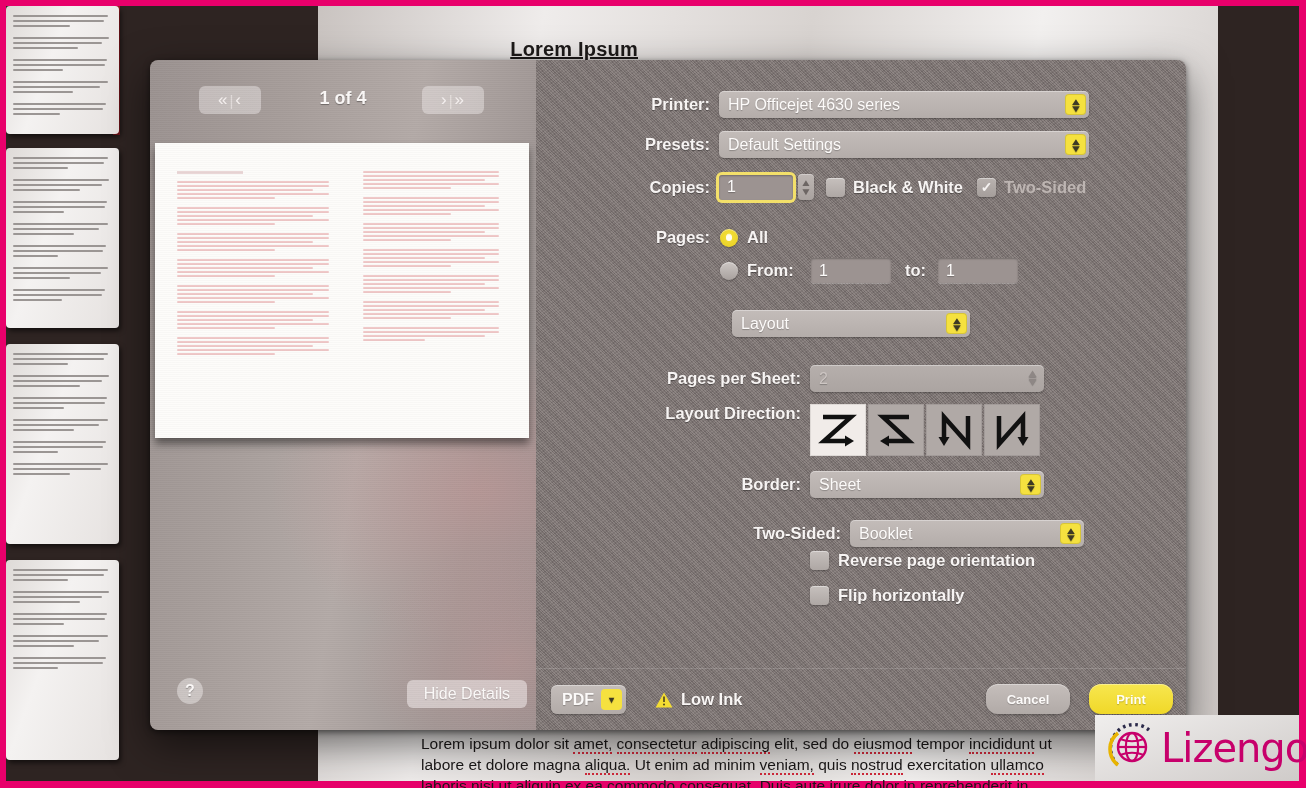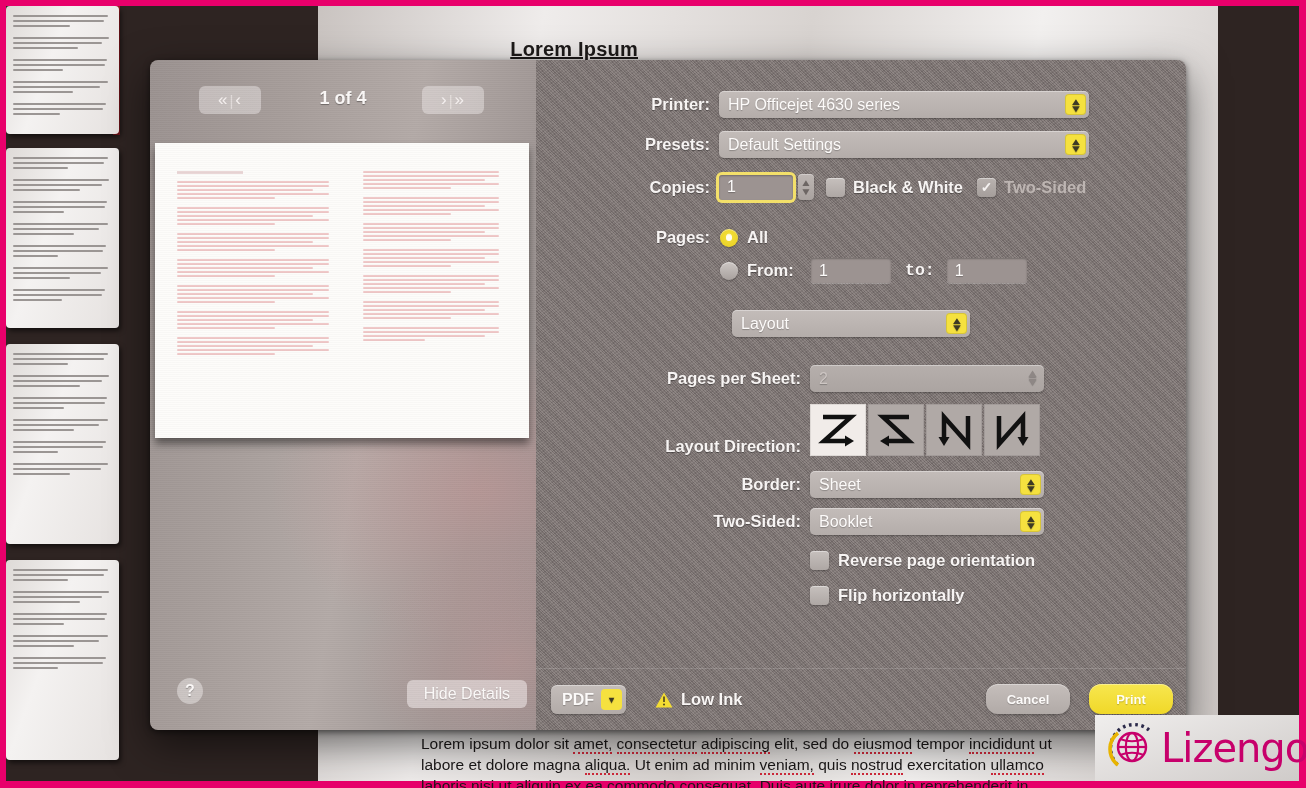"to:" div.lbl { font-family: Liberation Mono, monospace -> none }
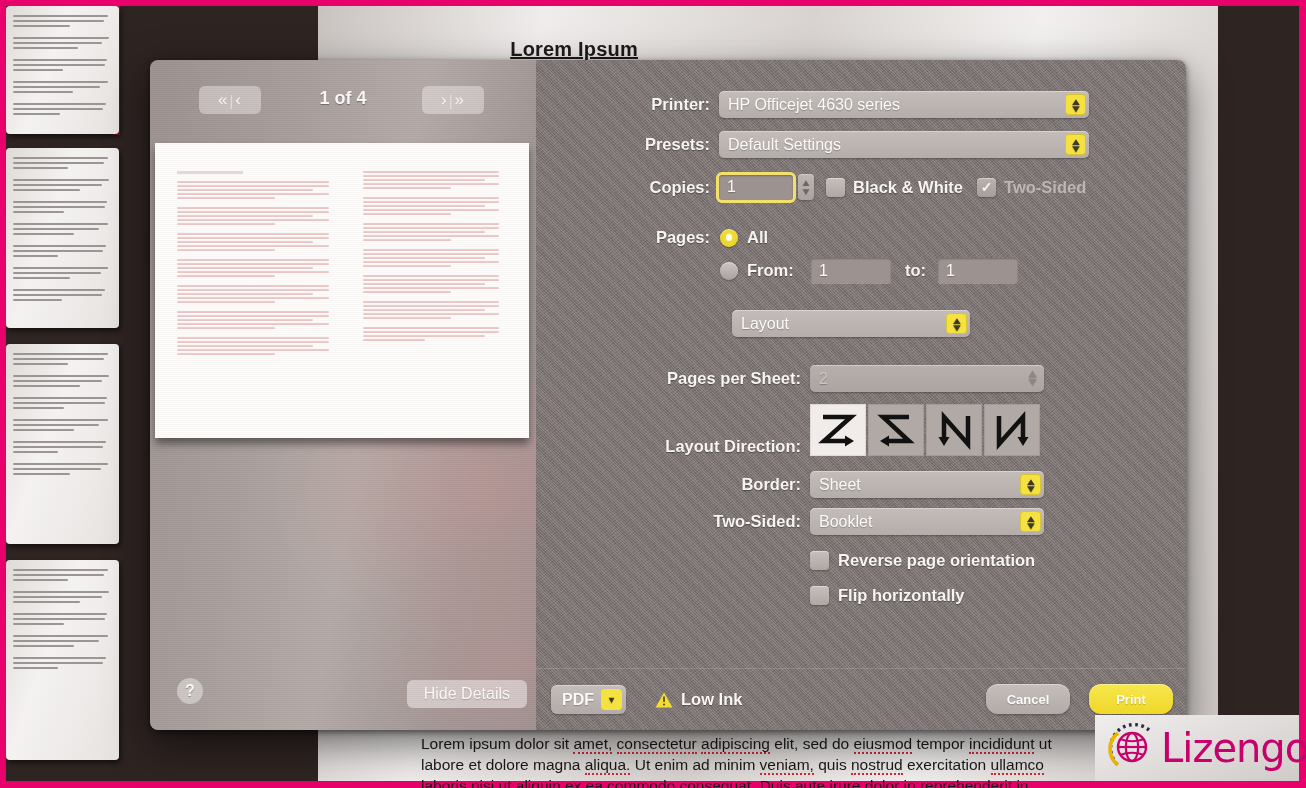"Layout Direction:" div.row { align-items: flex-end -> flex-start }
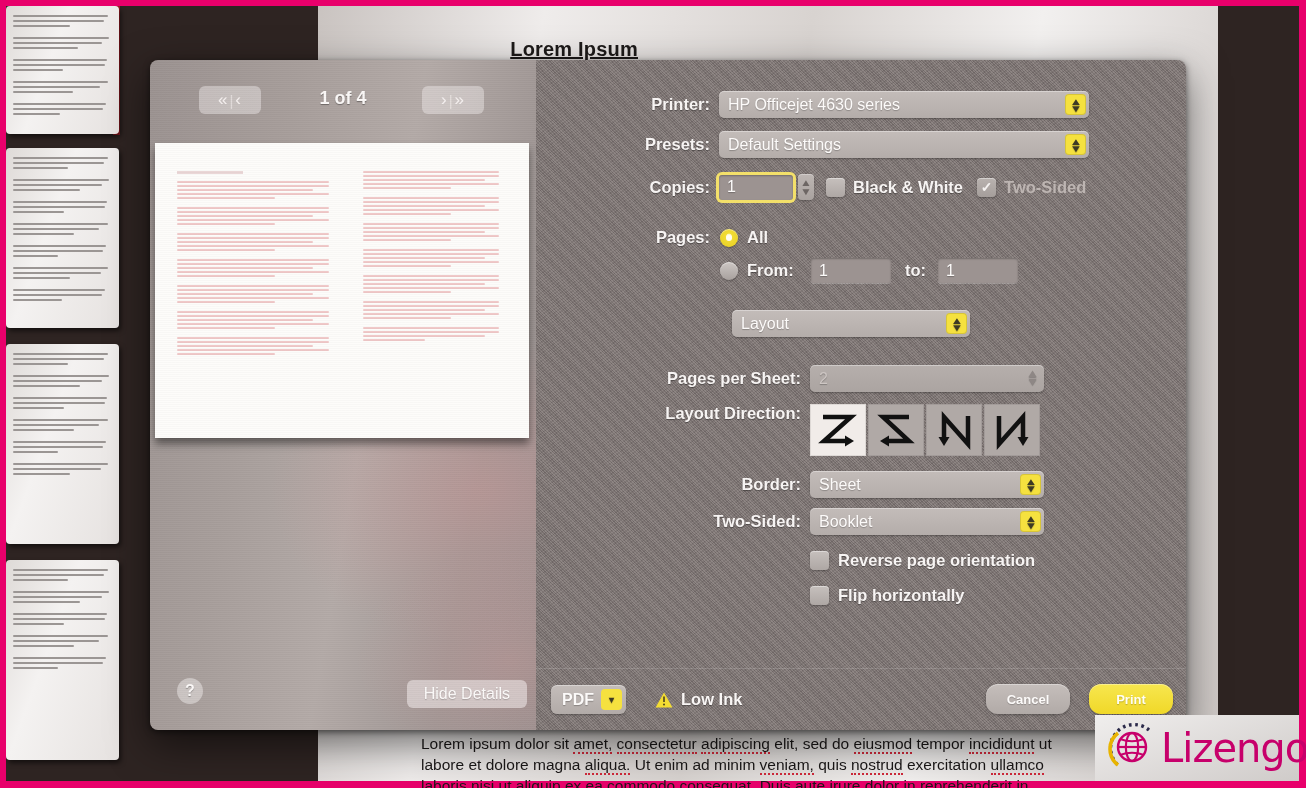"Two-Sided:" div.row { padding-left: none -> 40px; top: 448px -> 460px }
